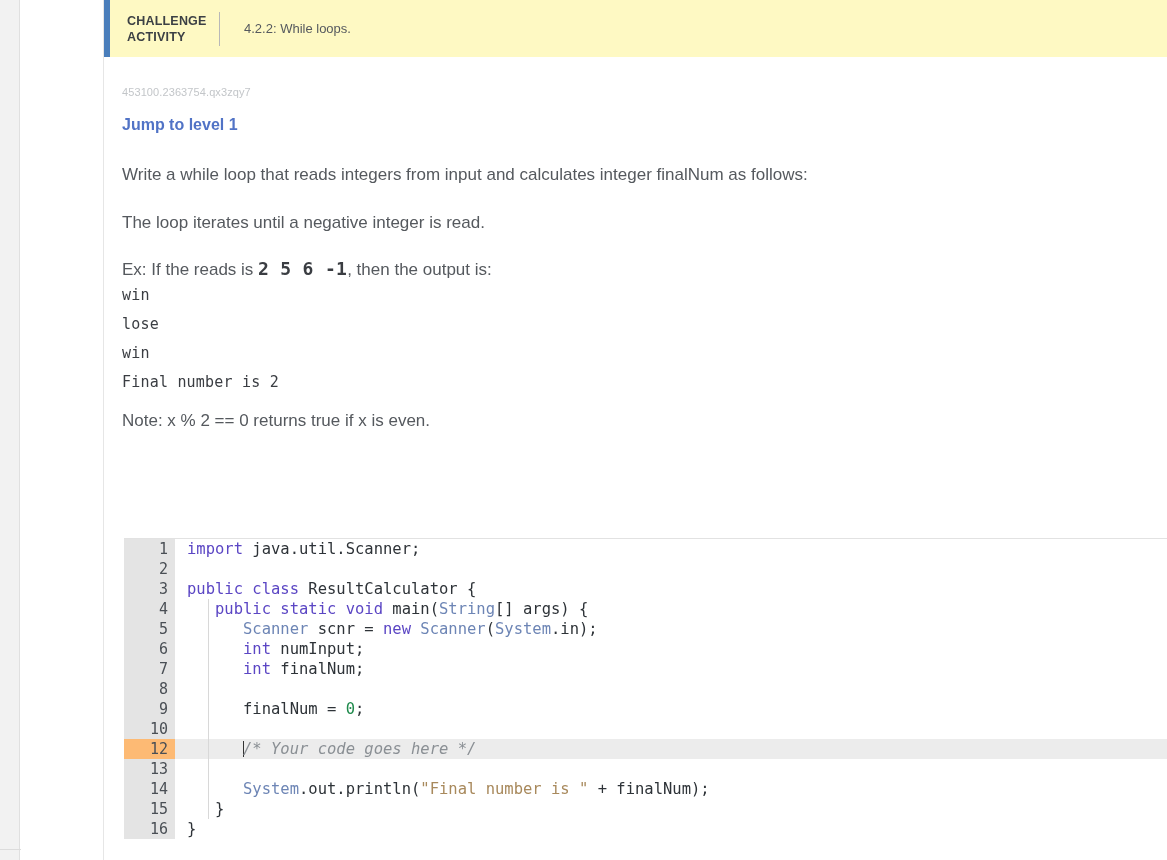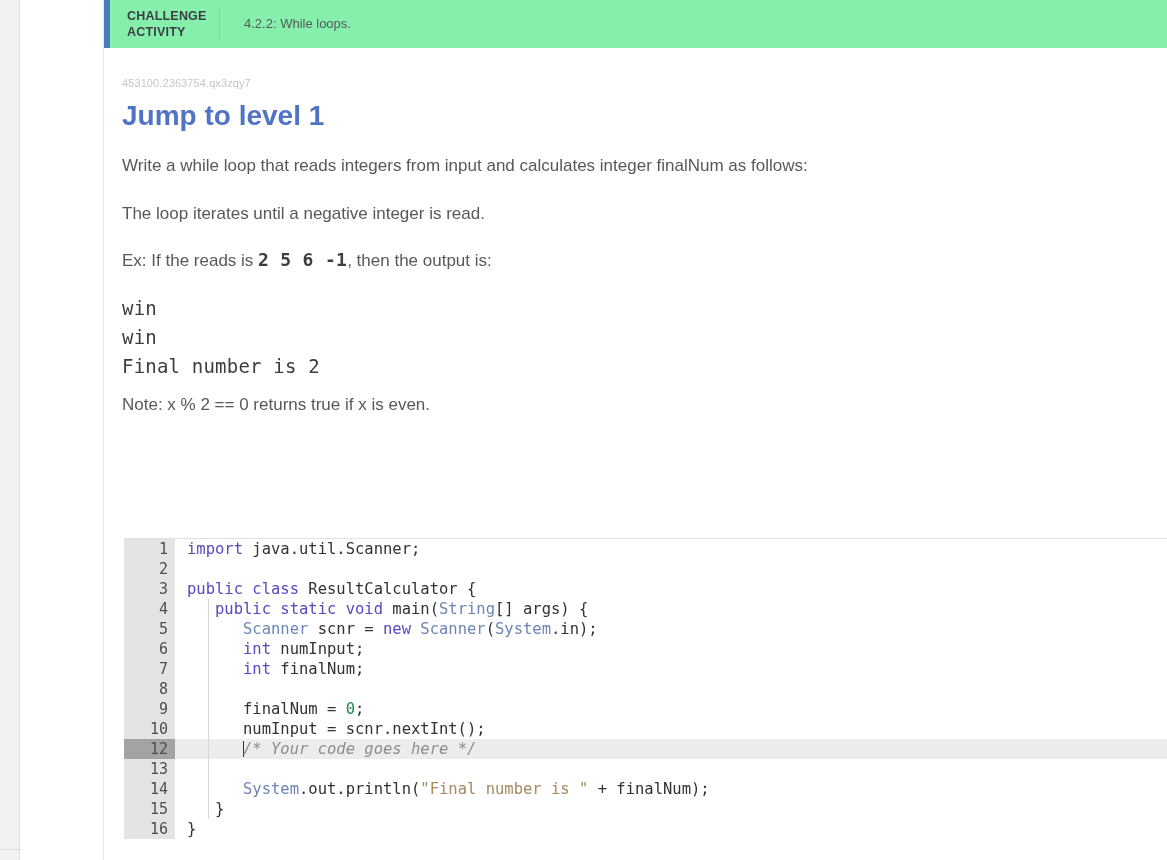"CHALLENGE ACTIVITY" .act-header { background: #86efac -> #fef9c3; height: 48px -> 57px }
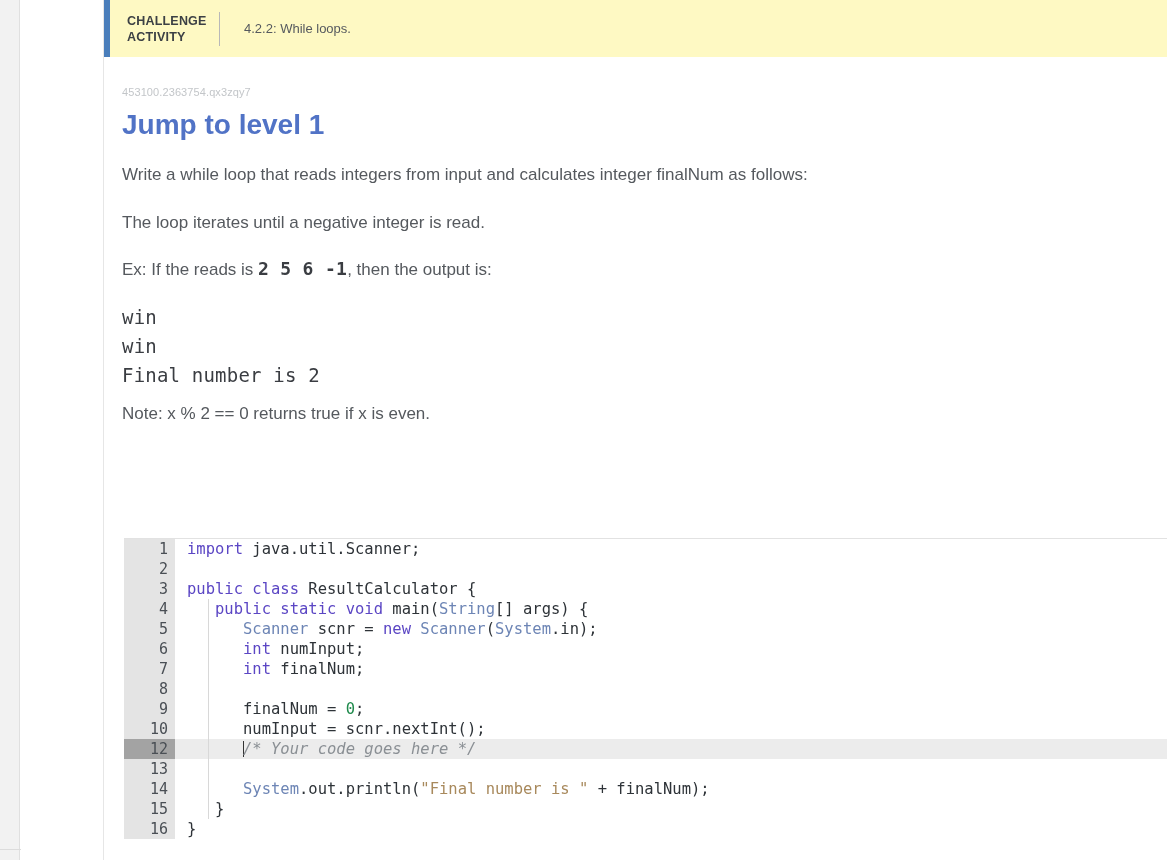"Jump to level 1" .jump-level { font-size: 28px -> 16px }
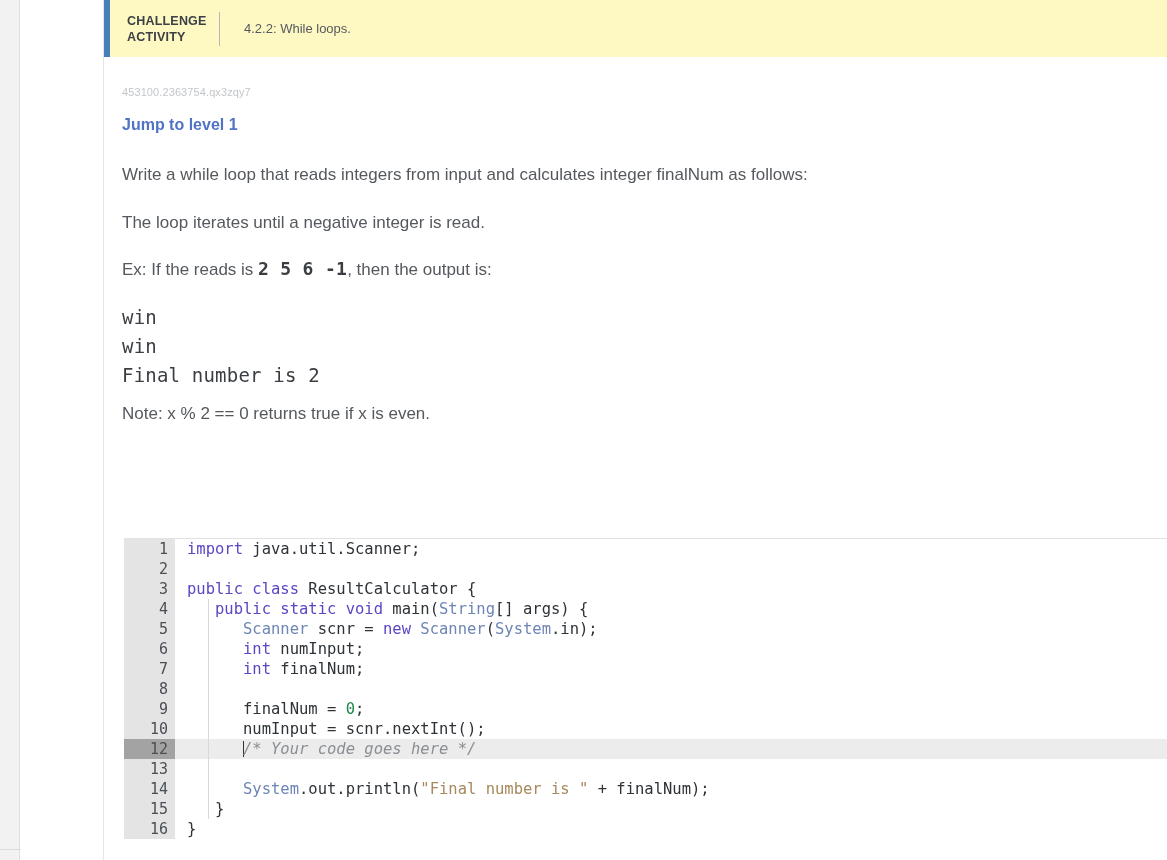"win" .out-block { font-size: 19px -> 15px; margin-top: 22px -> none }
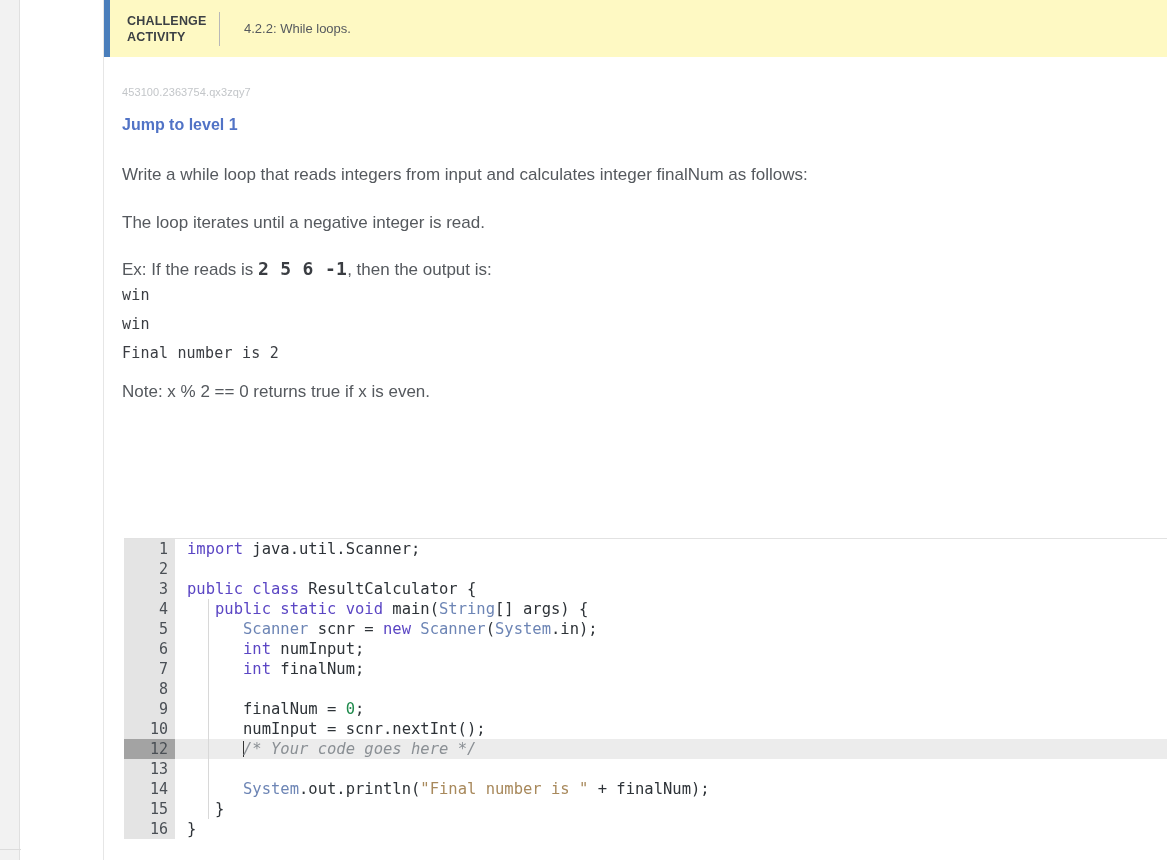"lose" div { html: none -> <div>lose</div> }
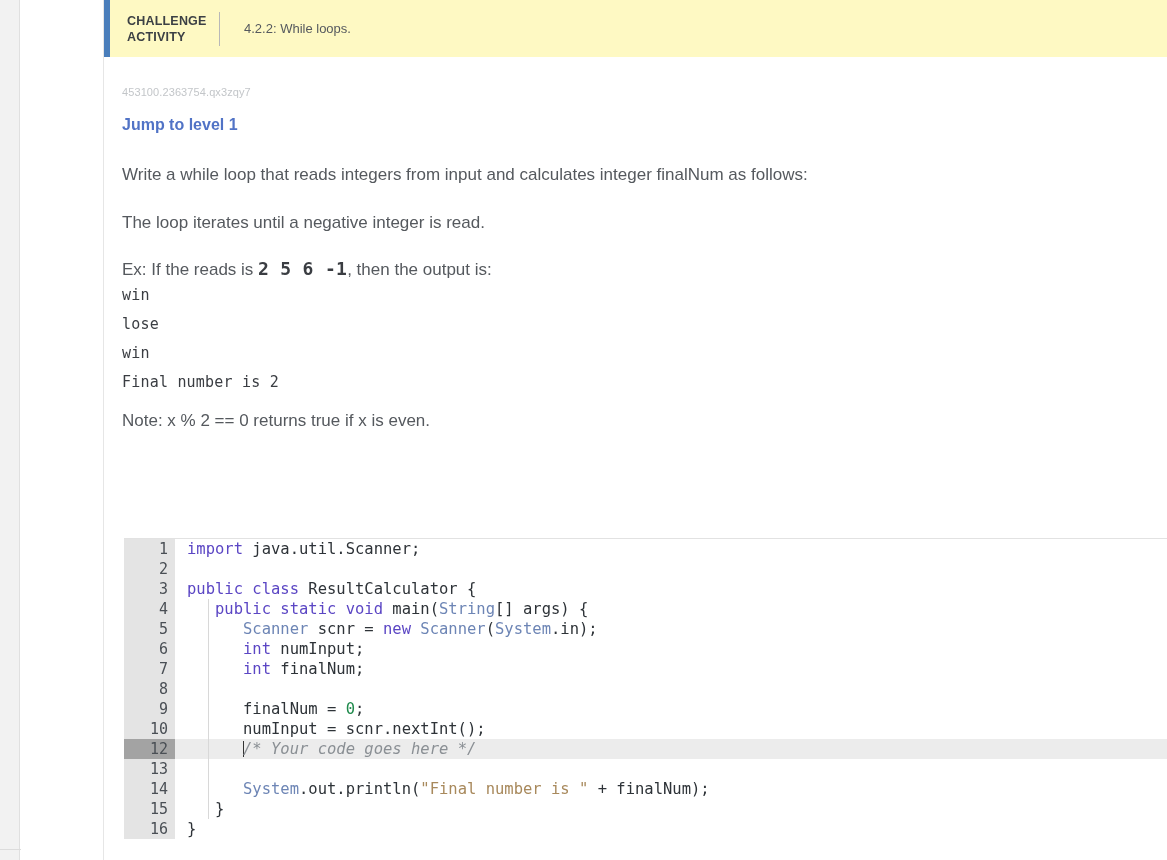"numInput = scnr.nextInt();" span.pun { html: <span> numInput = scnr.nextInt();</span> -> none }
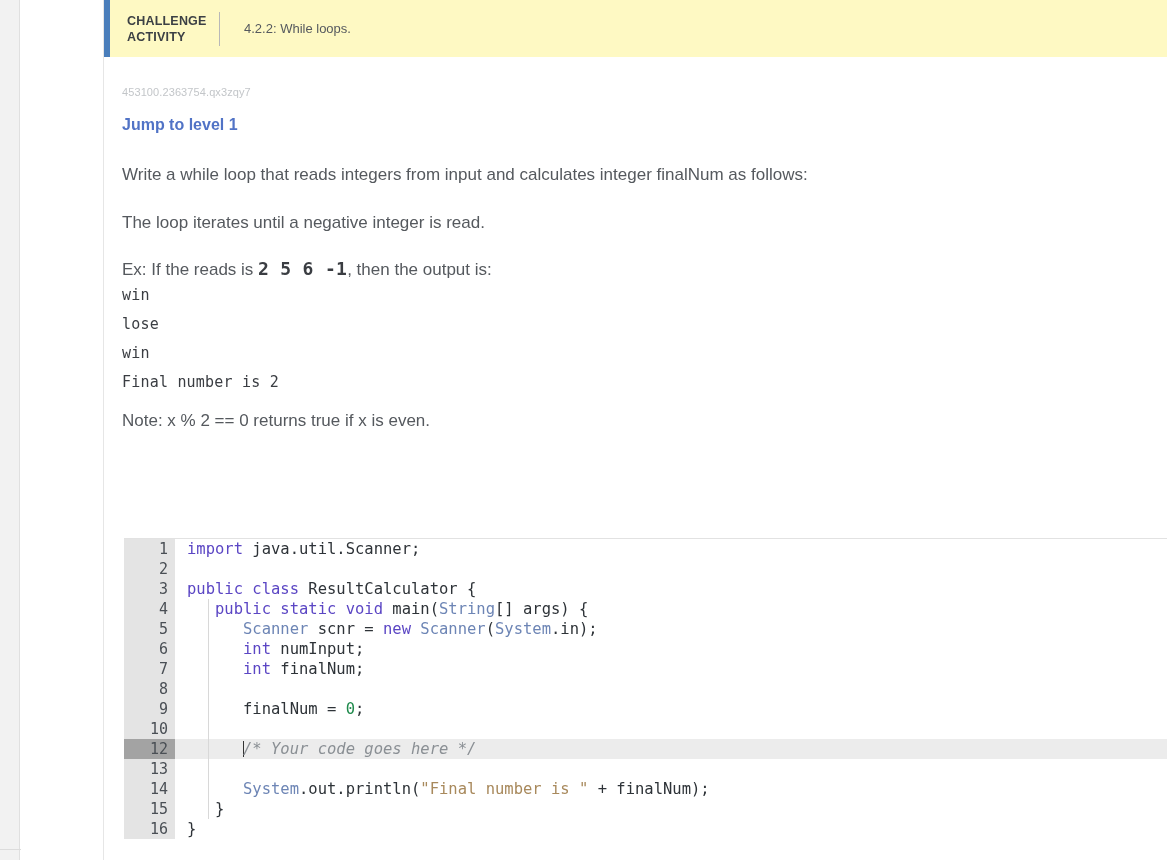"12" .code-row.active .ln { background: #a3a3a3 -> #fdba74 }
